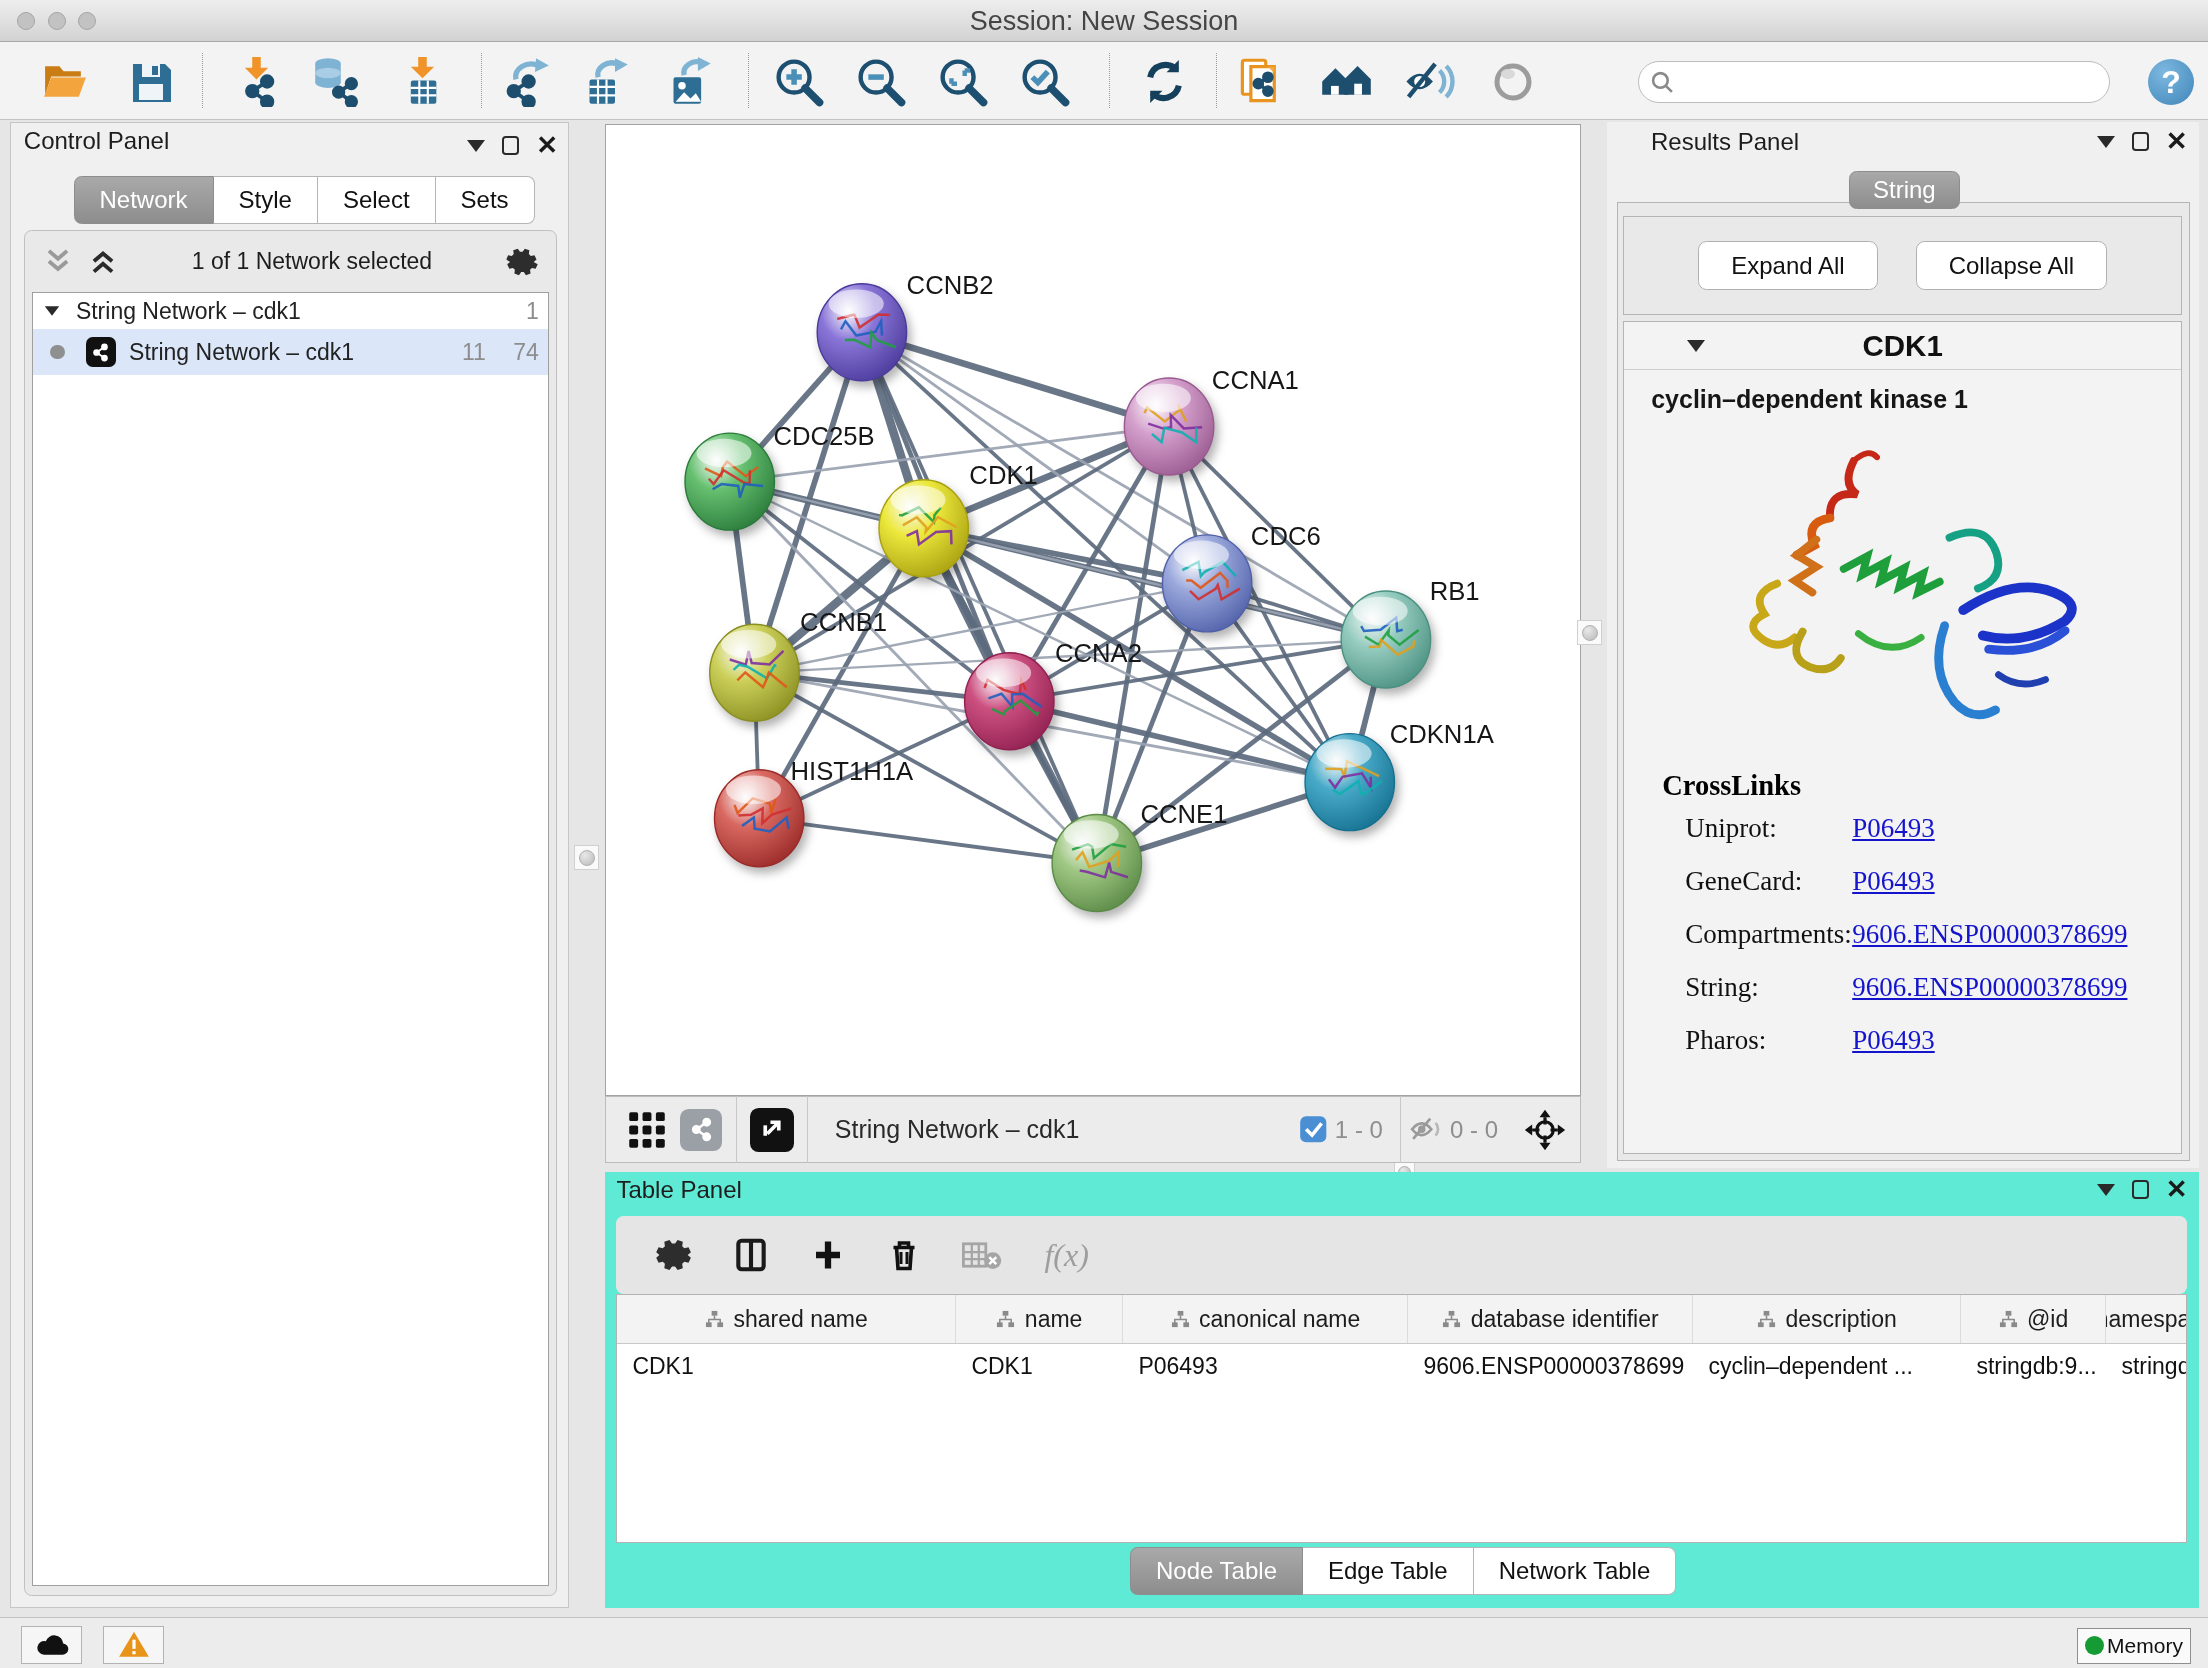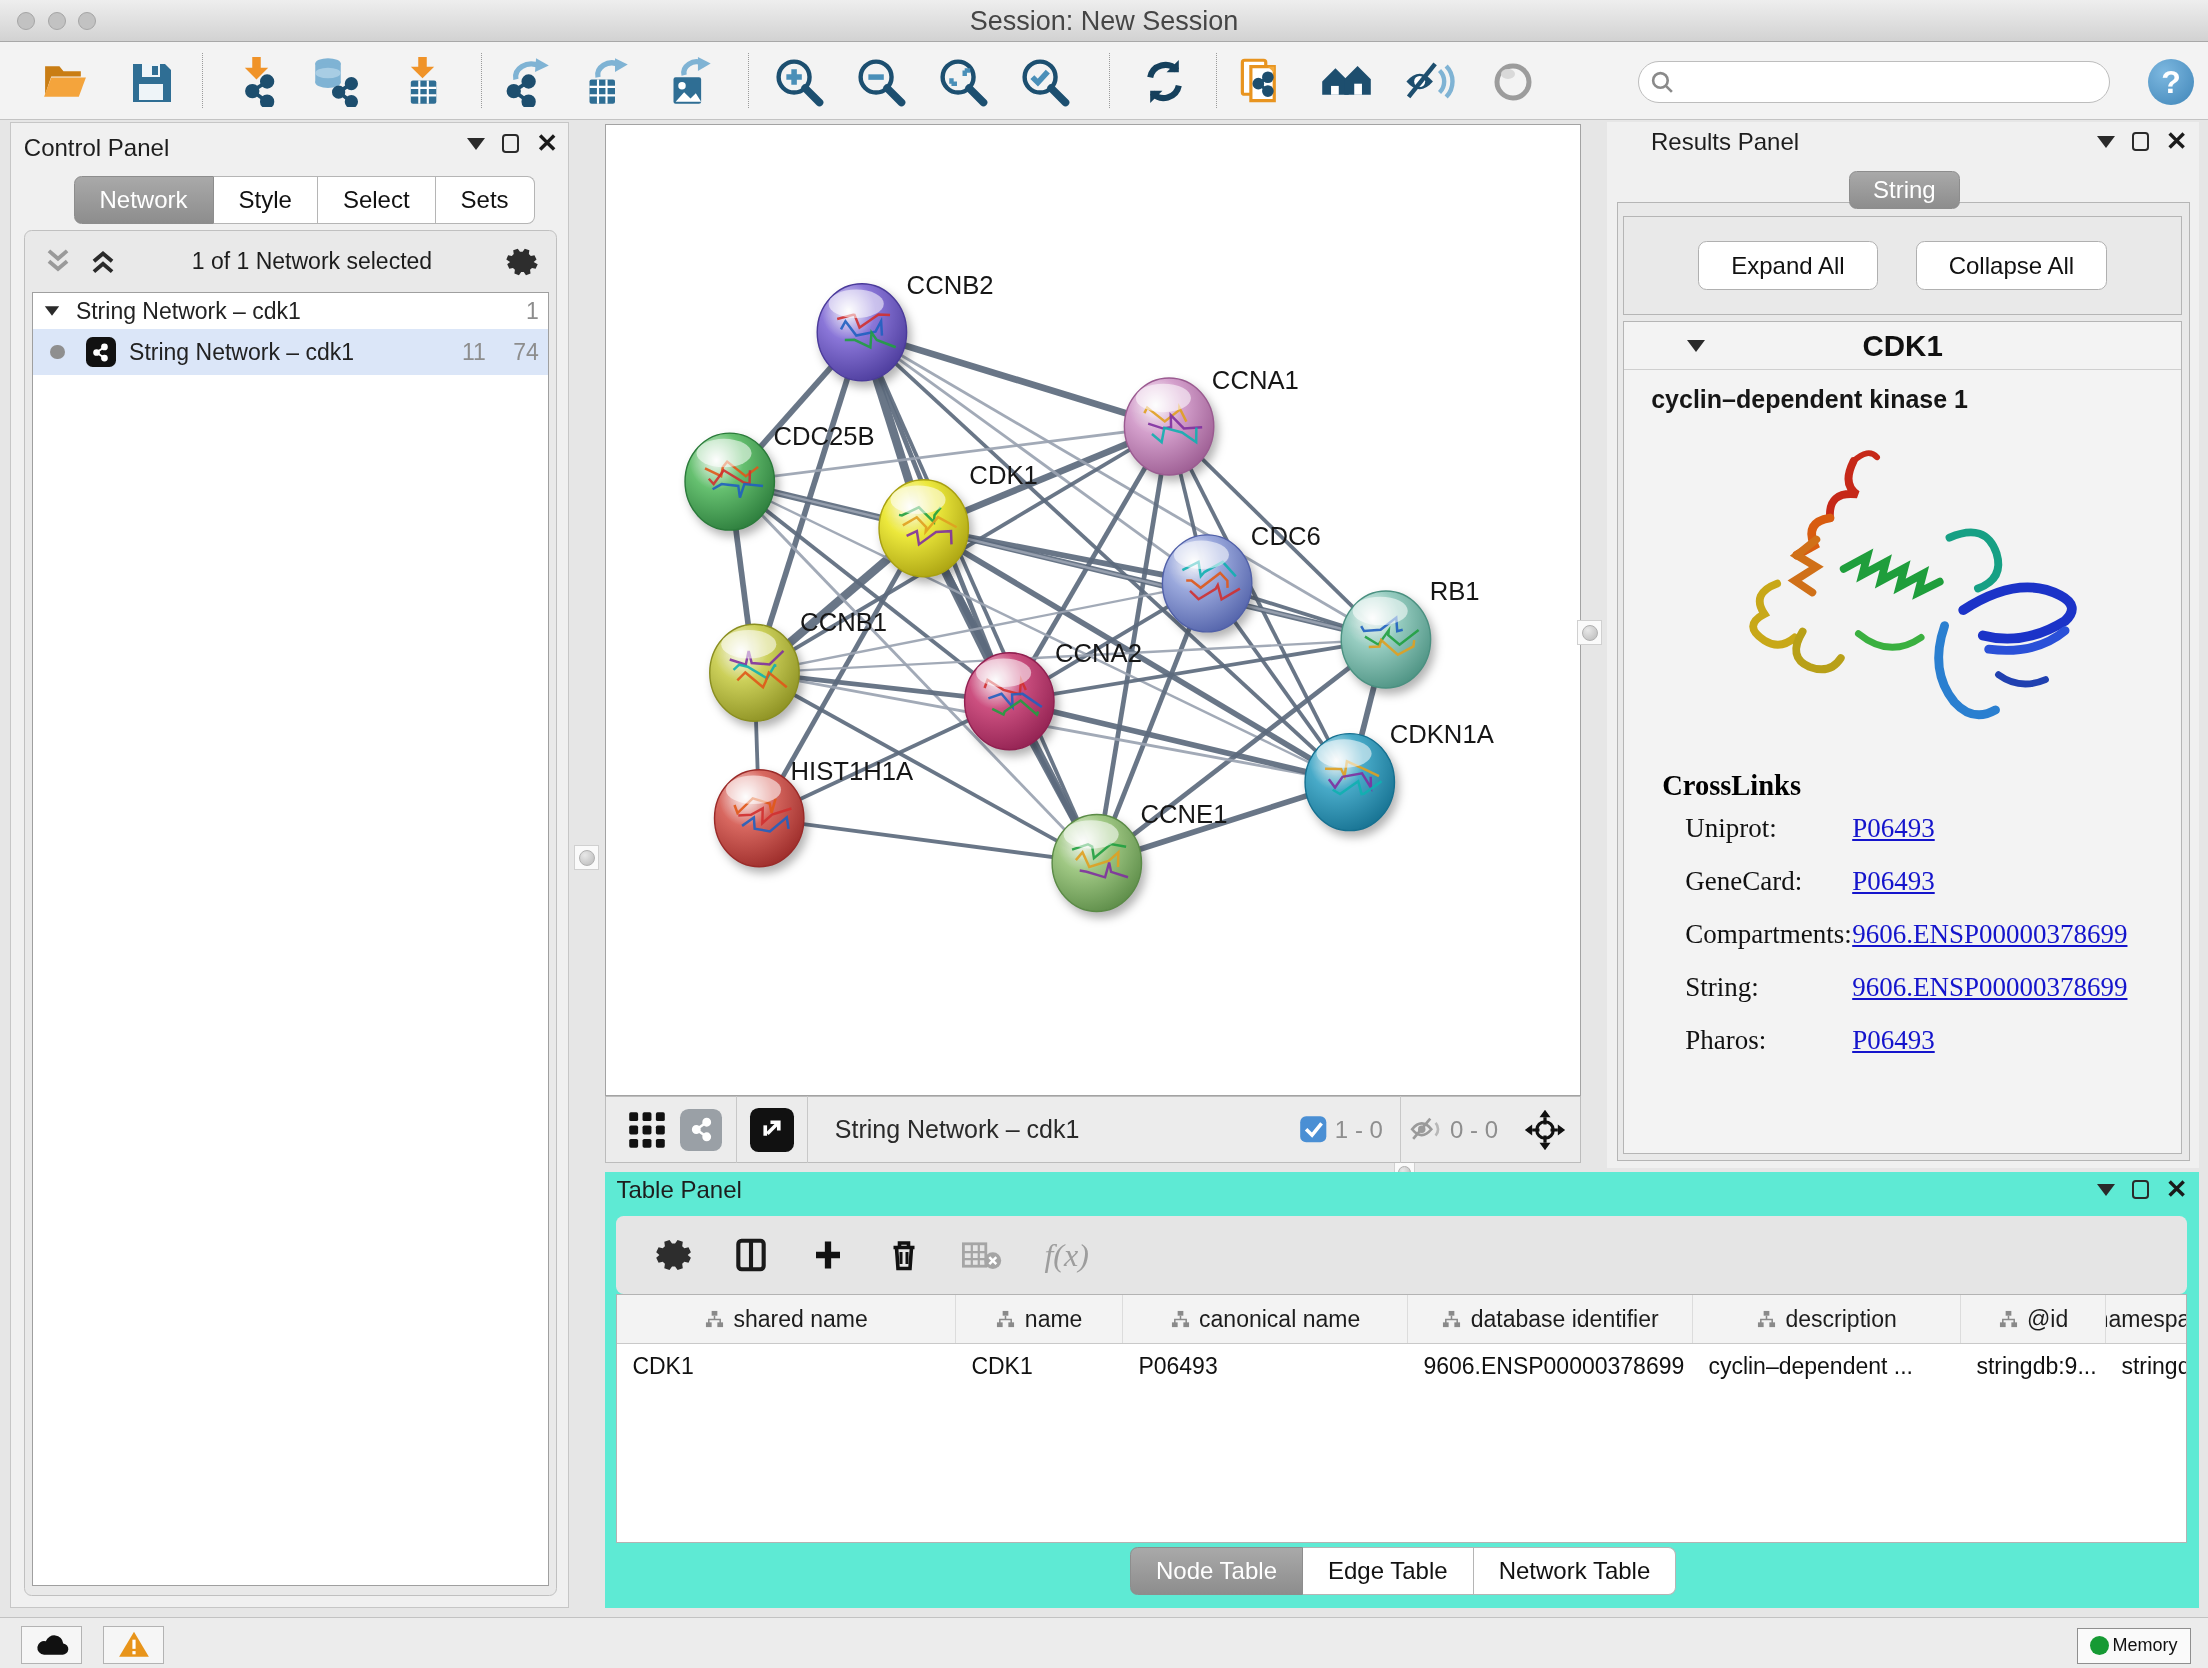"Control Panel" #cp-head { align-items: flex-start -> flex-end; top: 11px -> 4px }
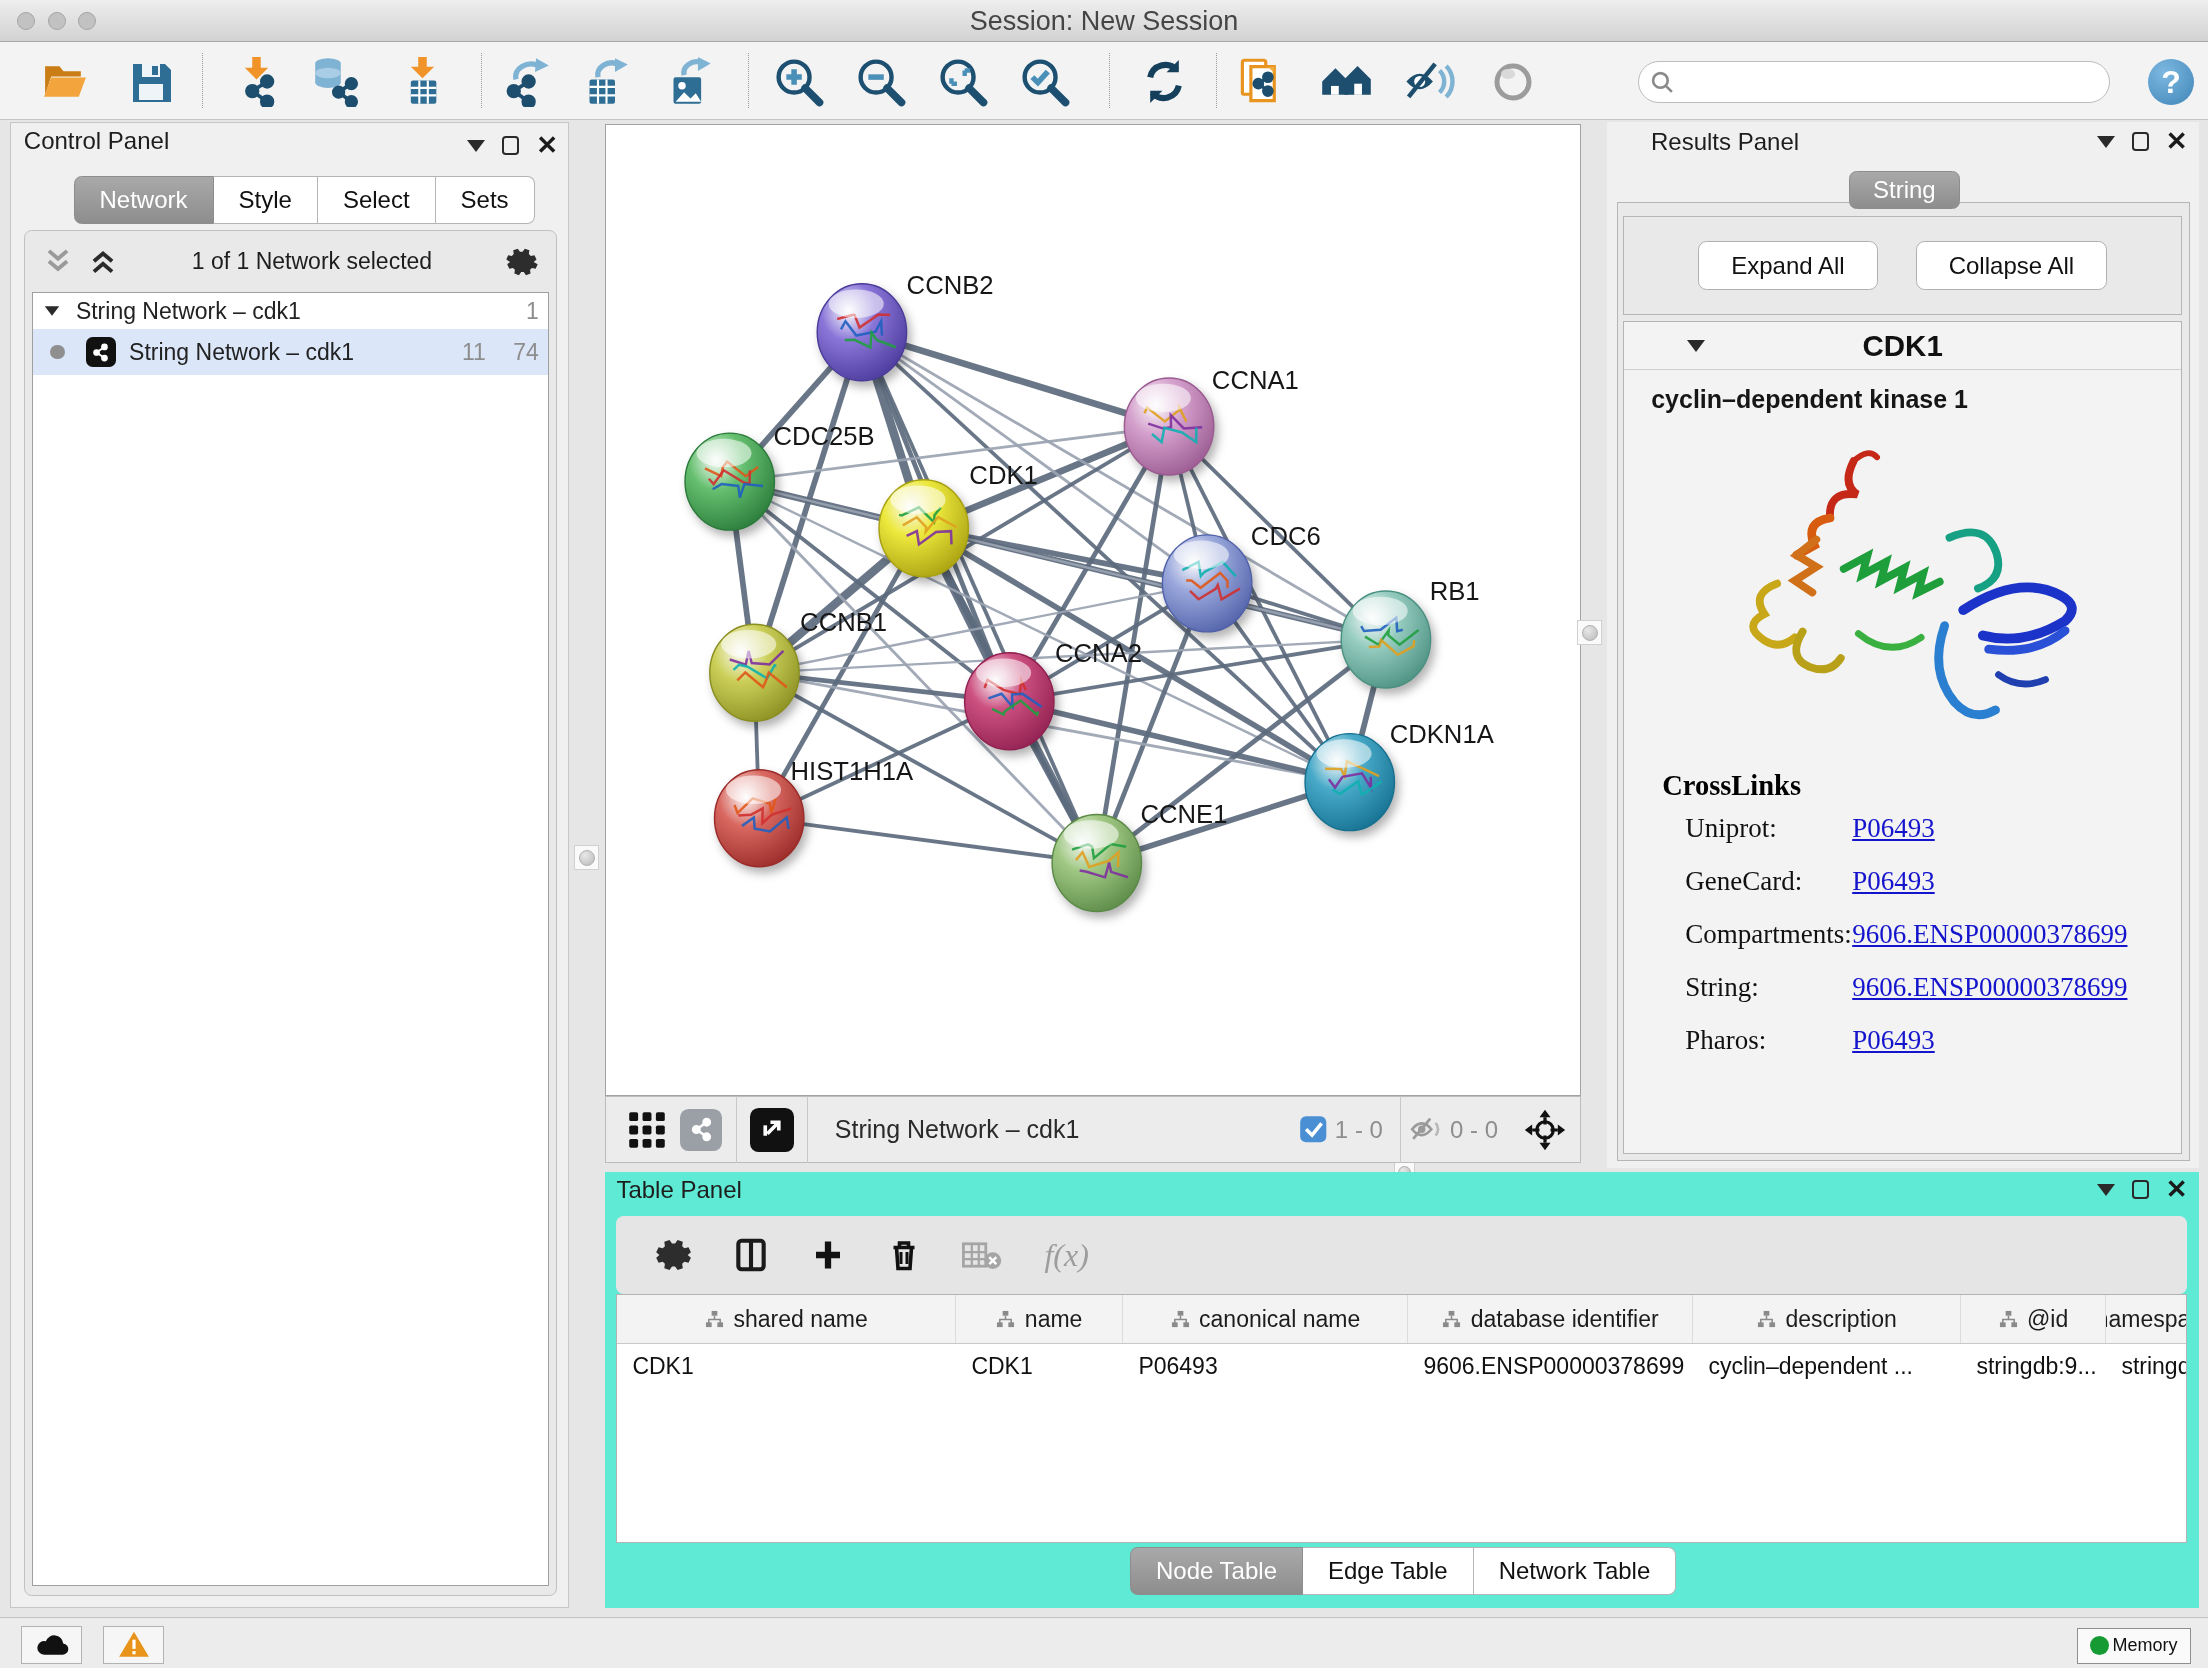"Memory" #memory-btn { font-size: 18px -> 21px }
